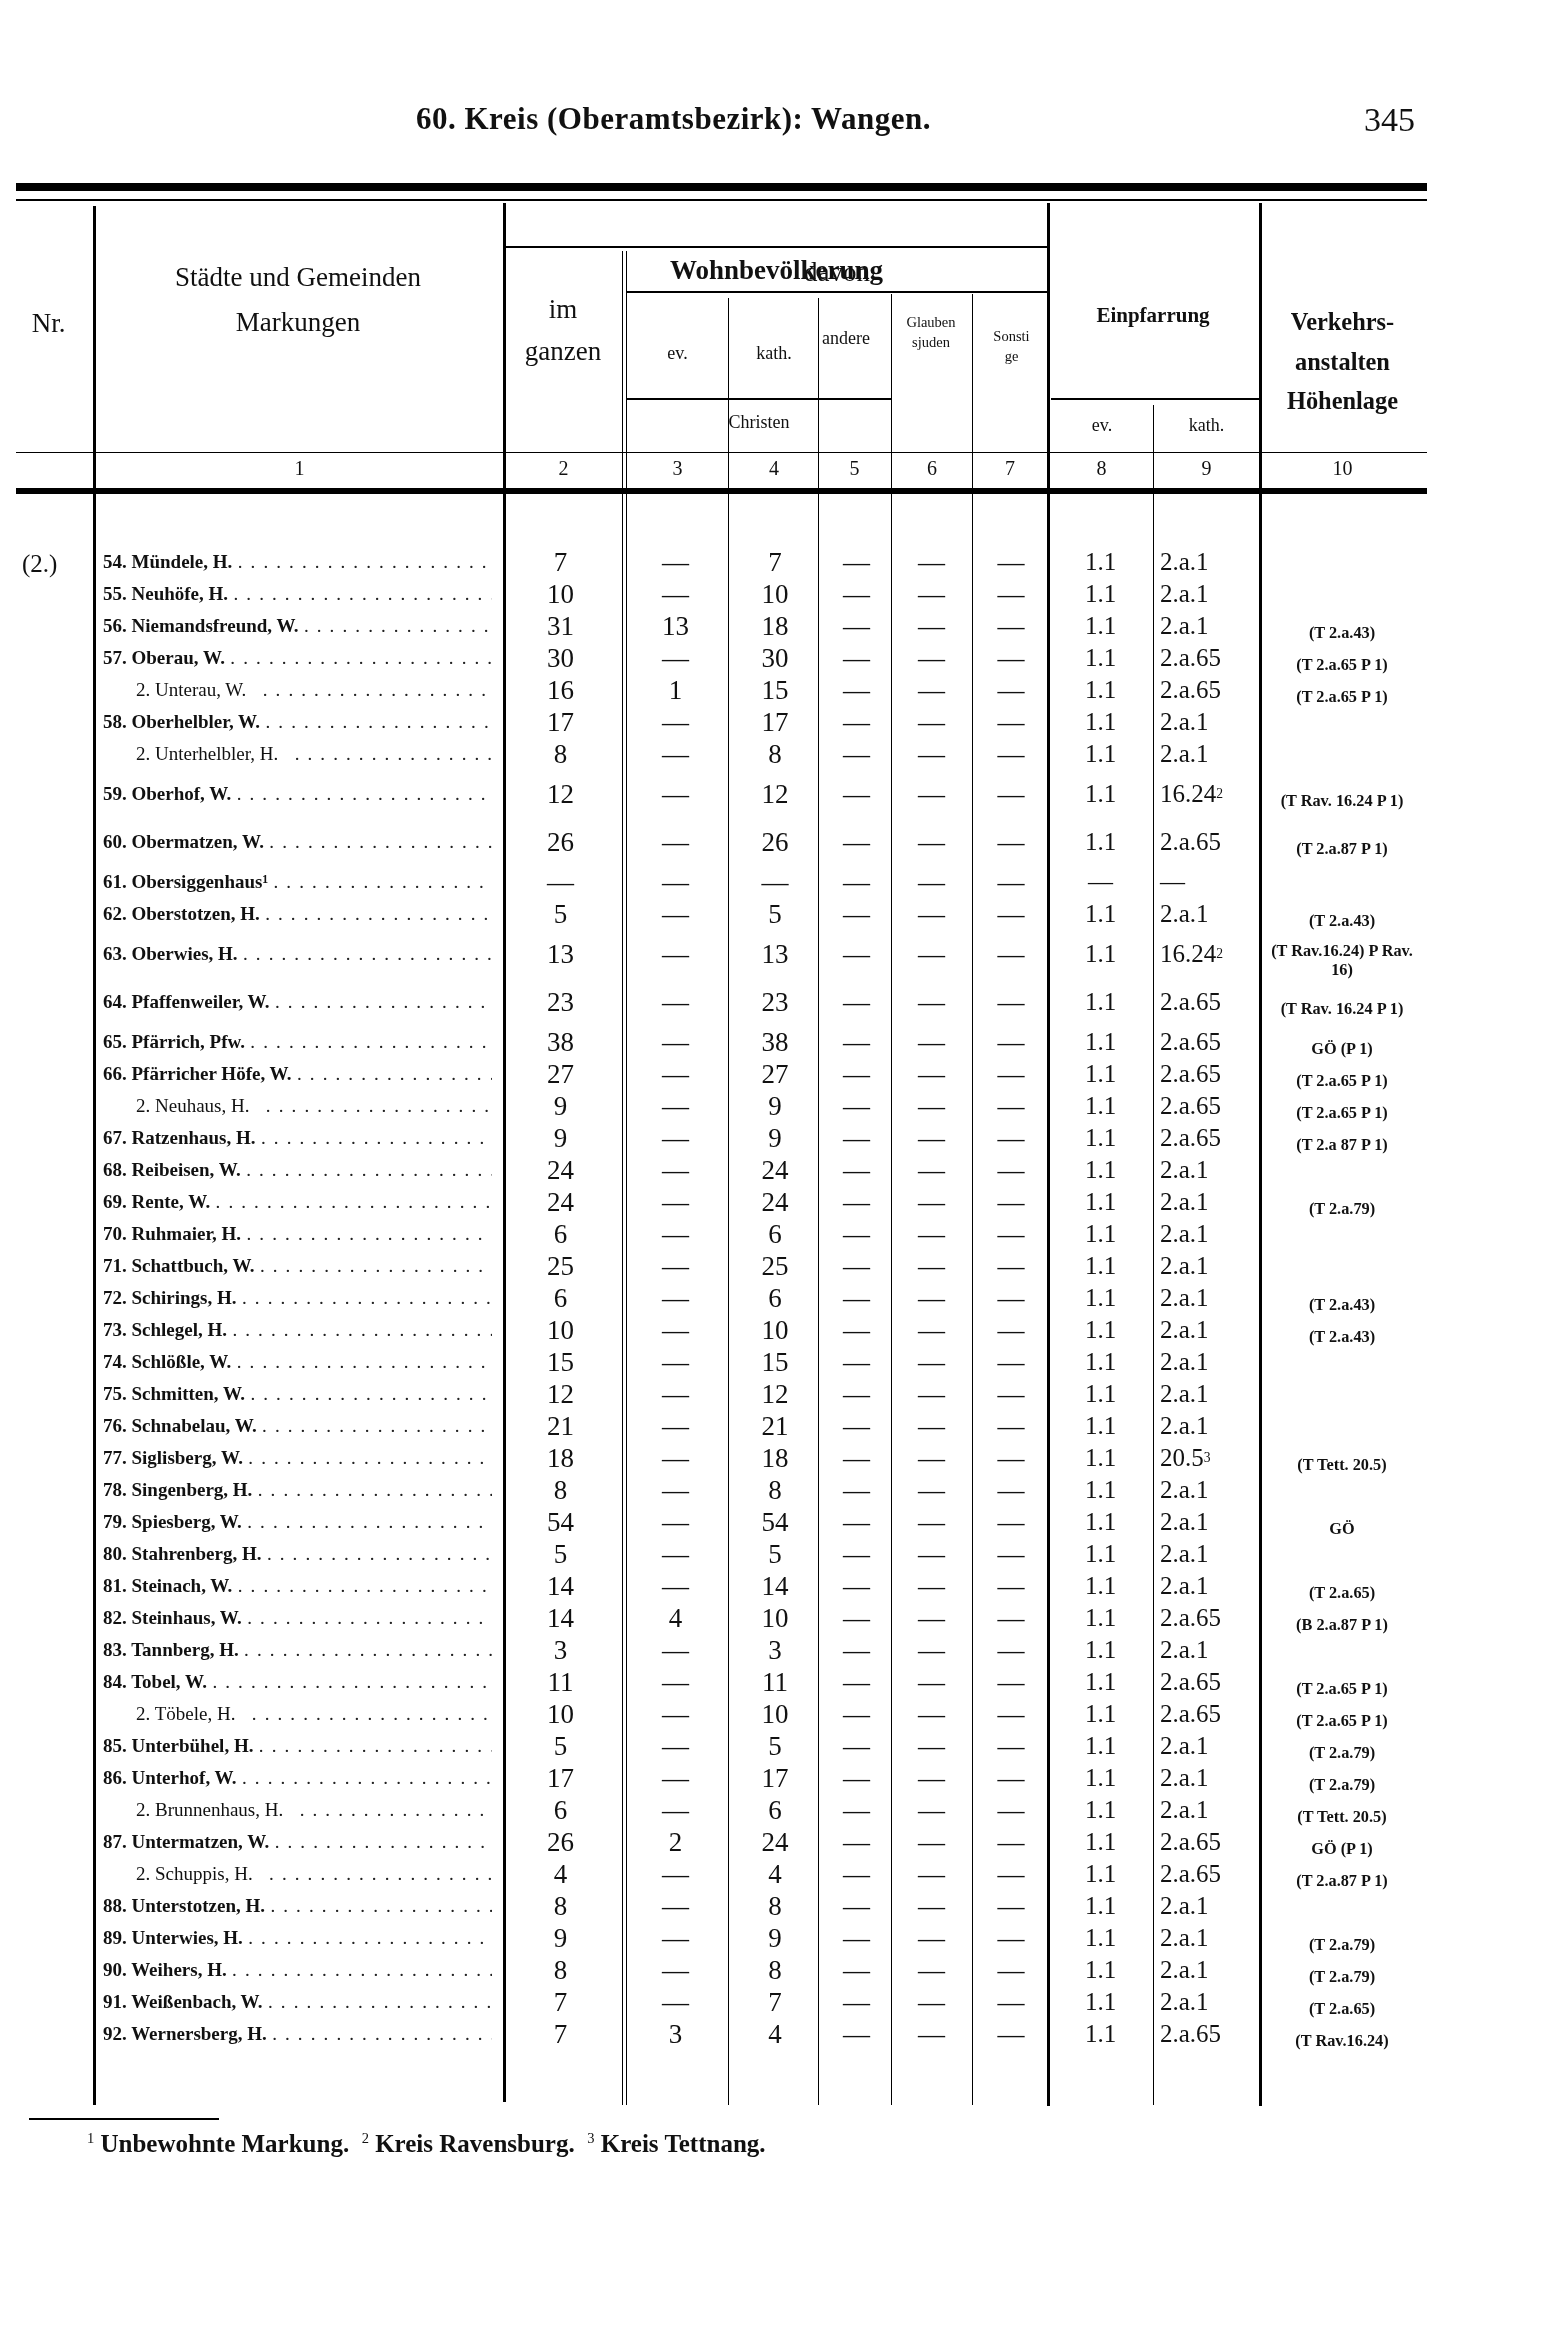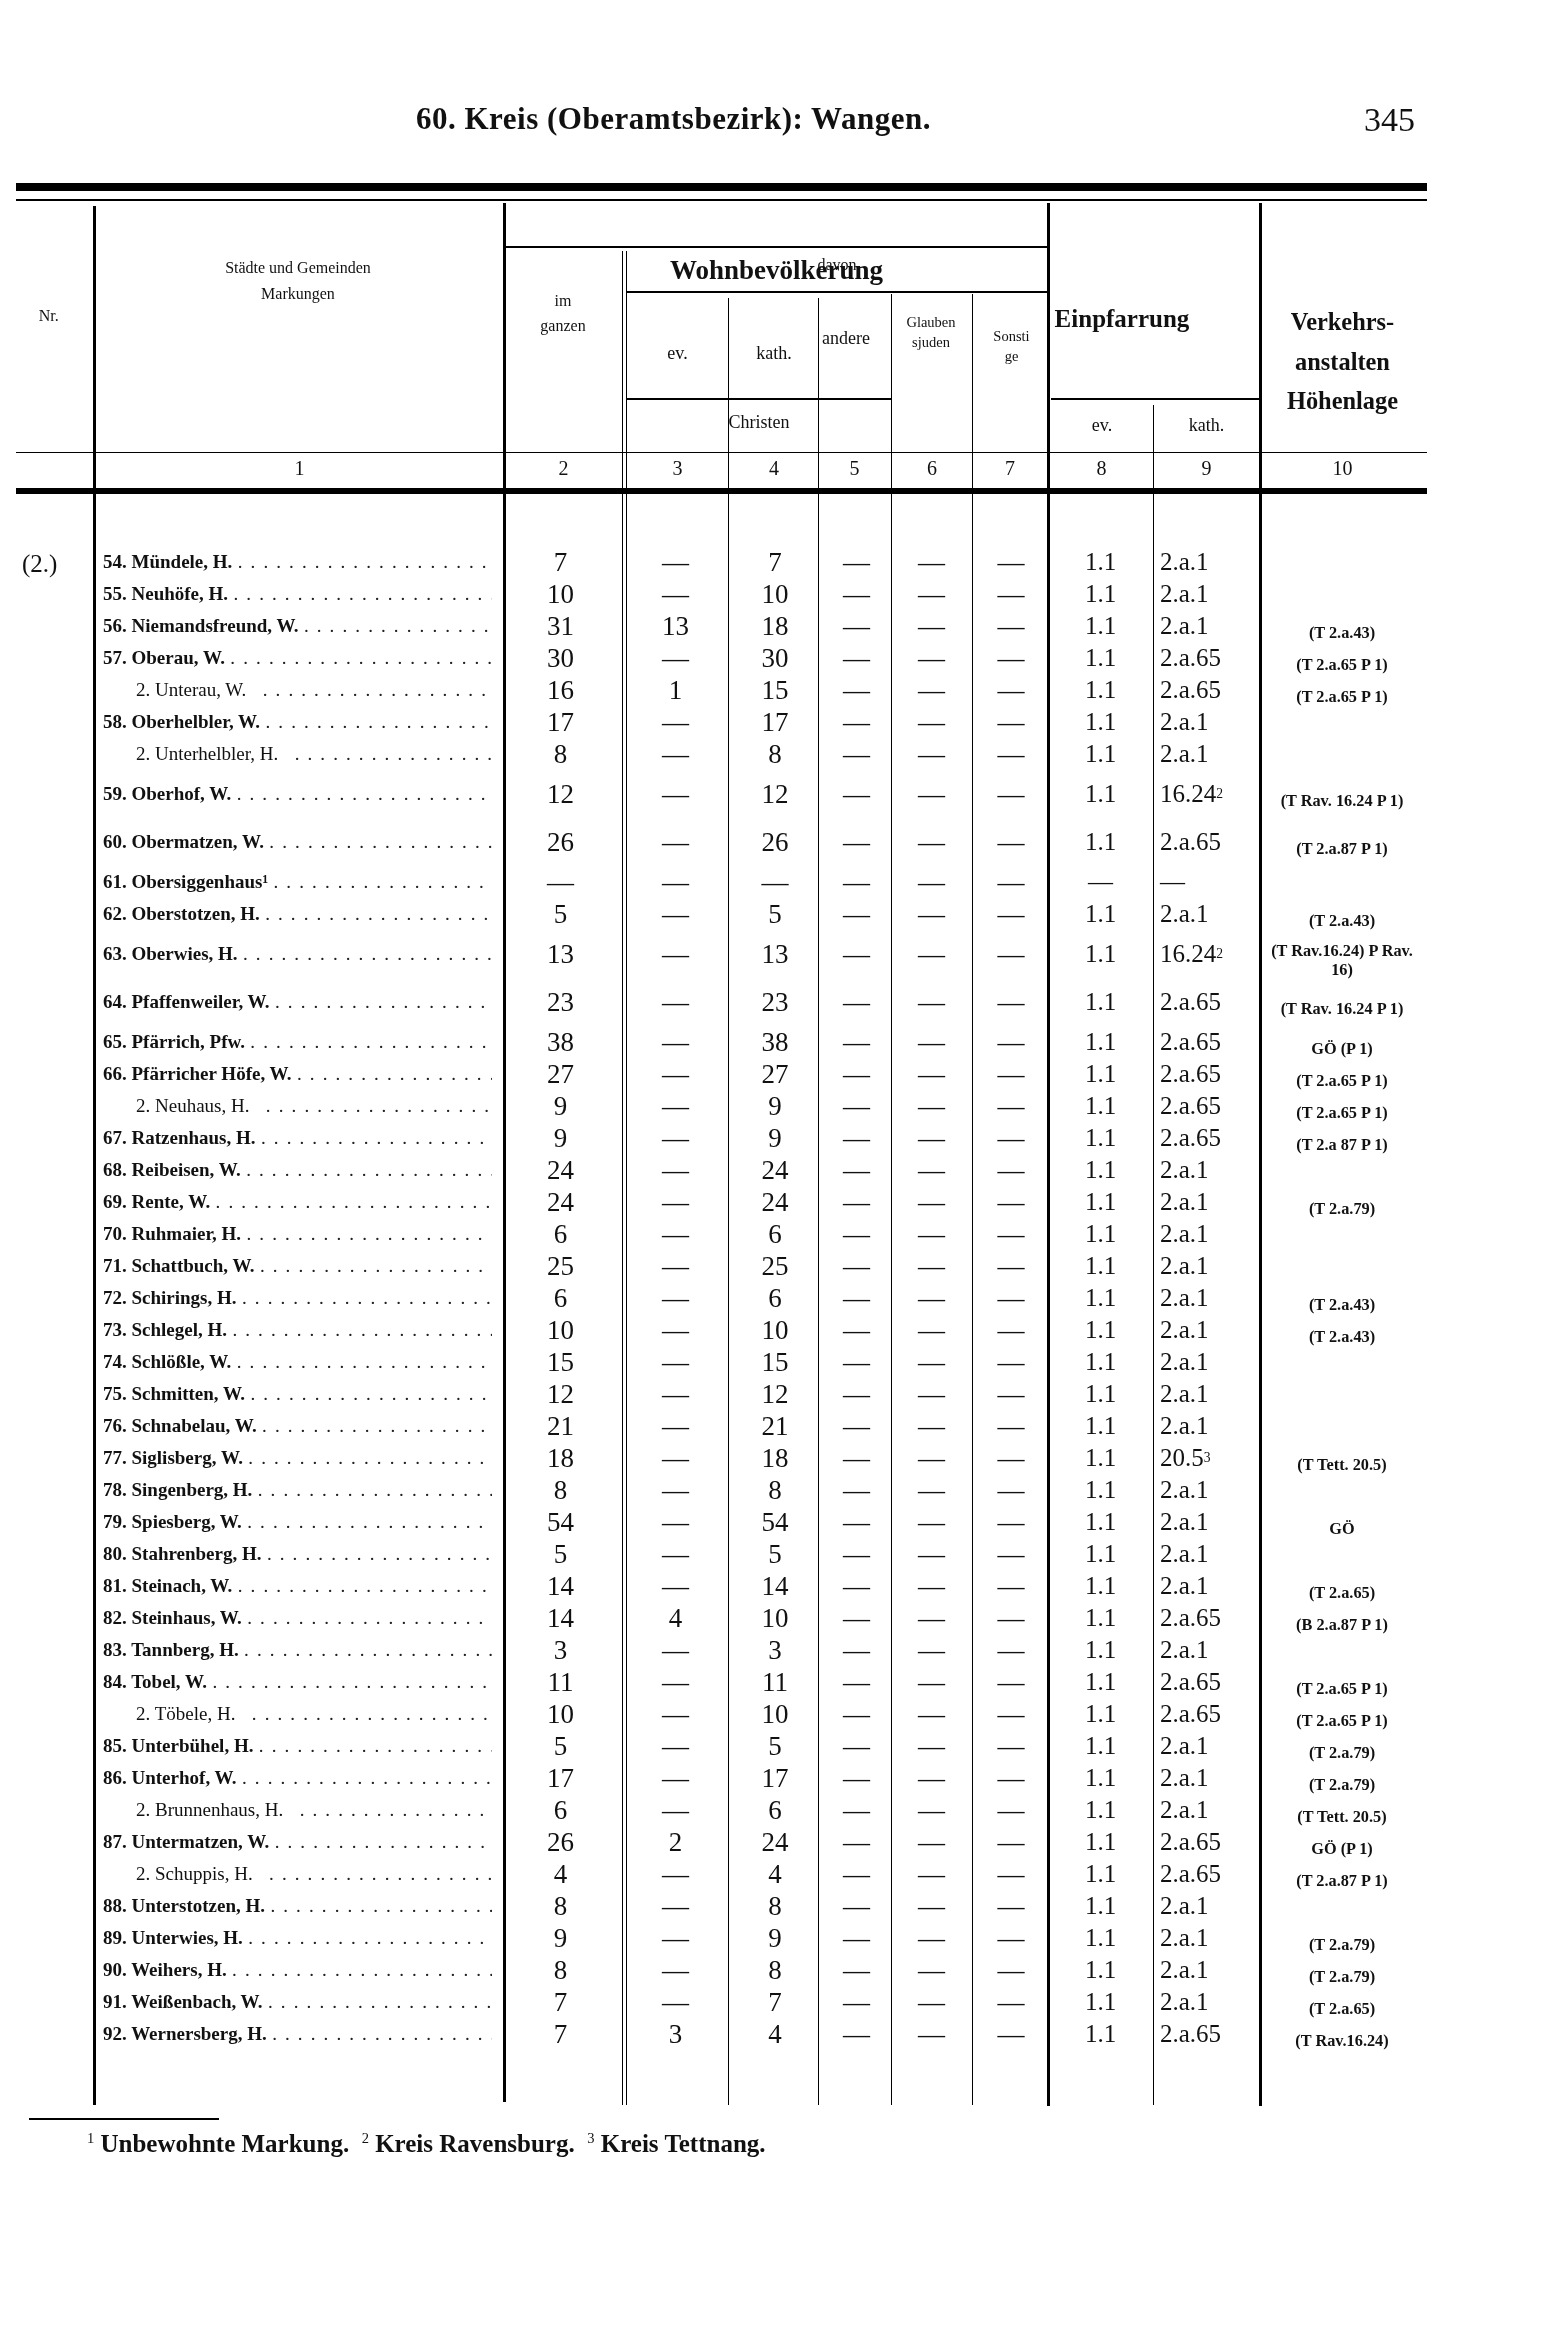"Städte und Gemeinden" .hdr.mid { font-size: 16px -> 27px }
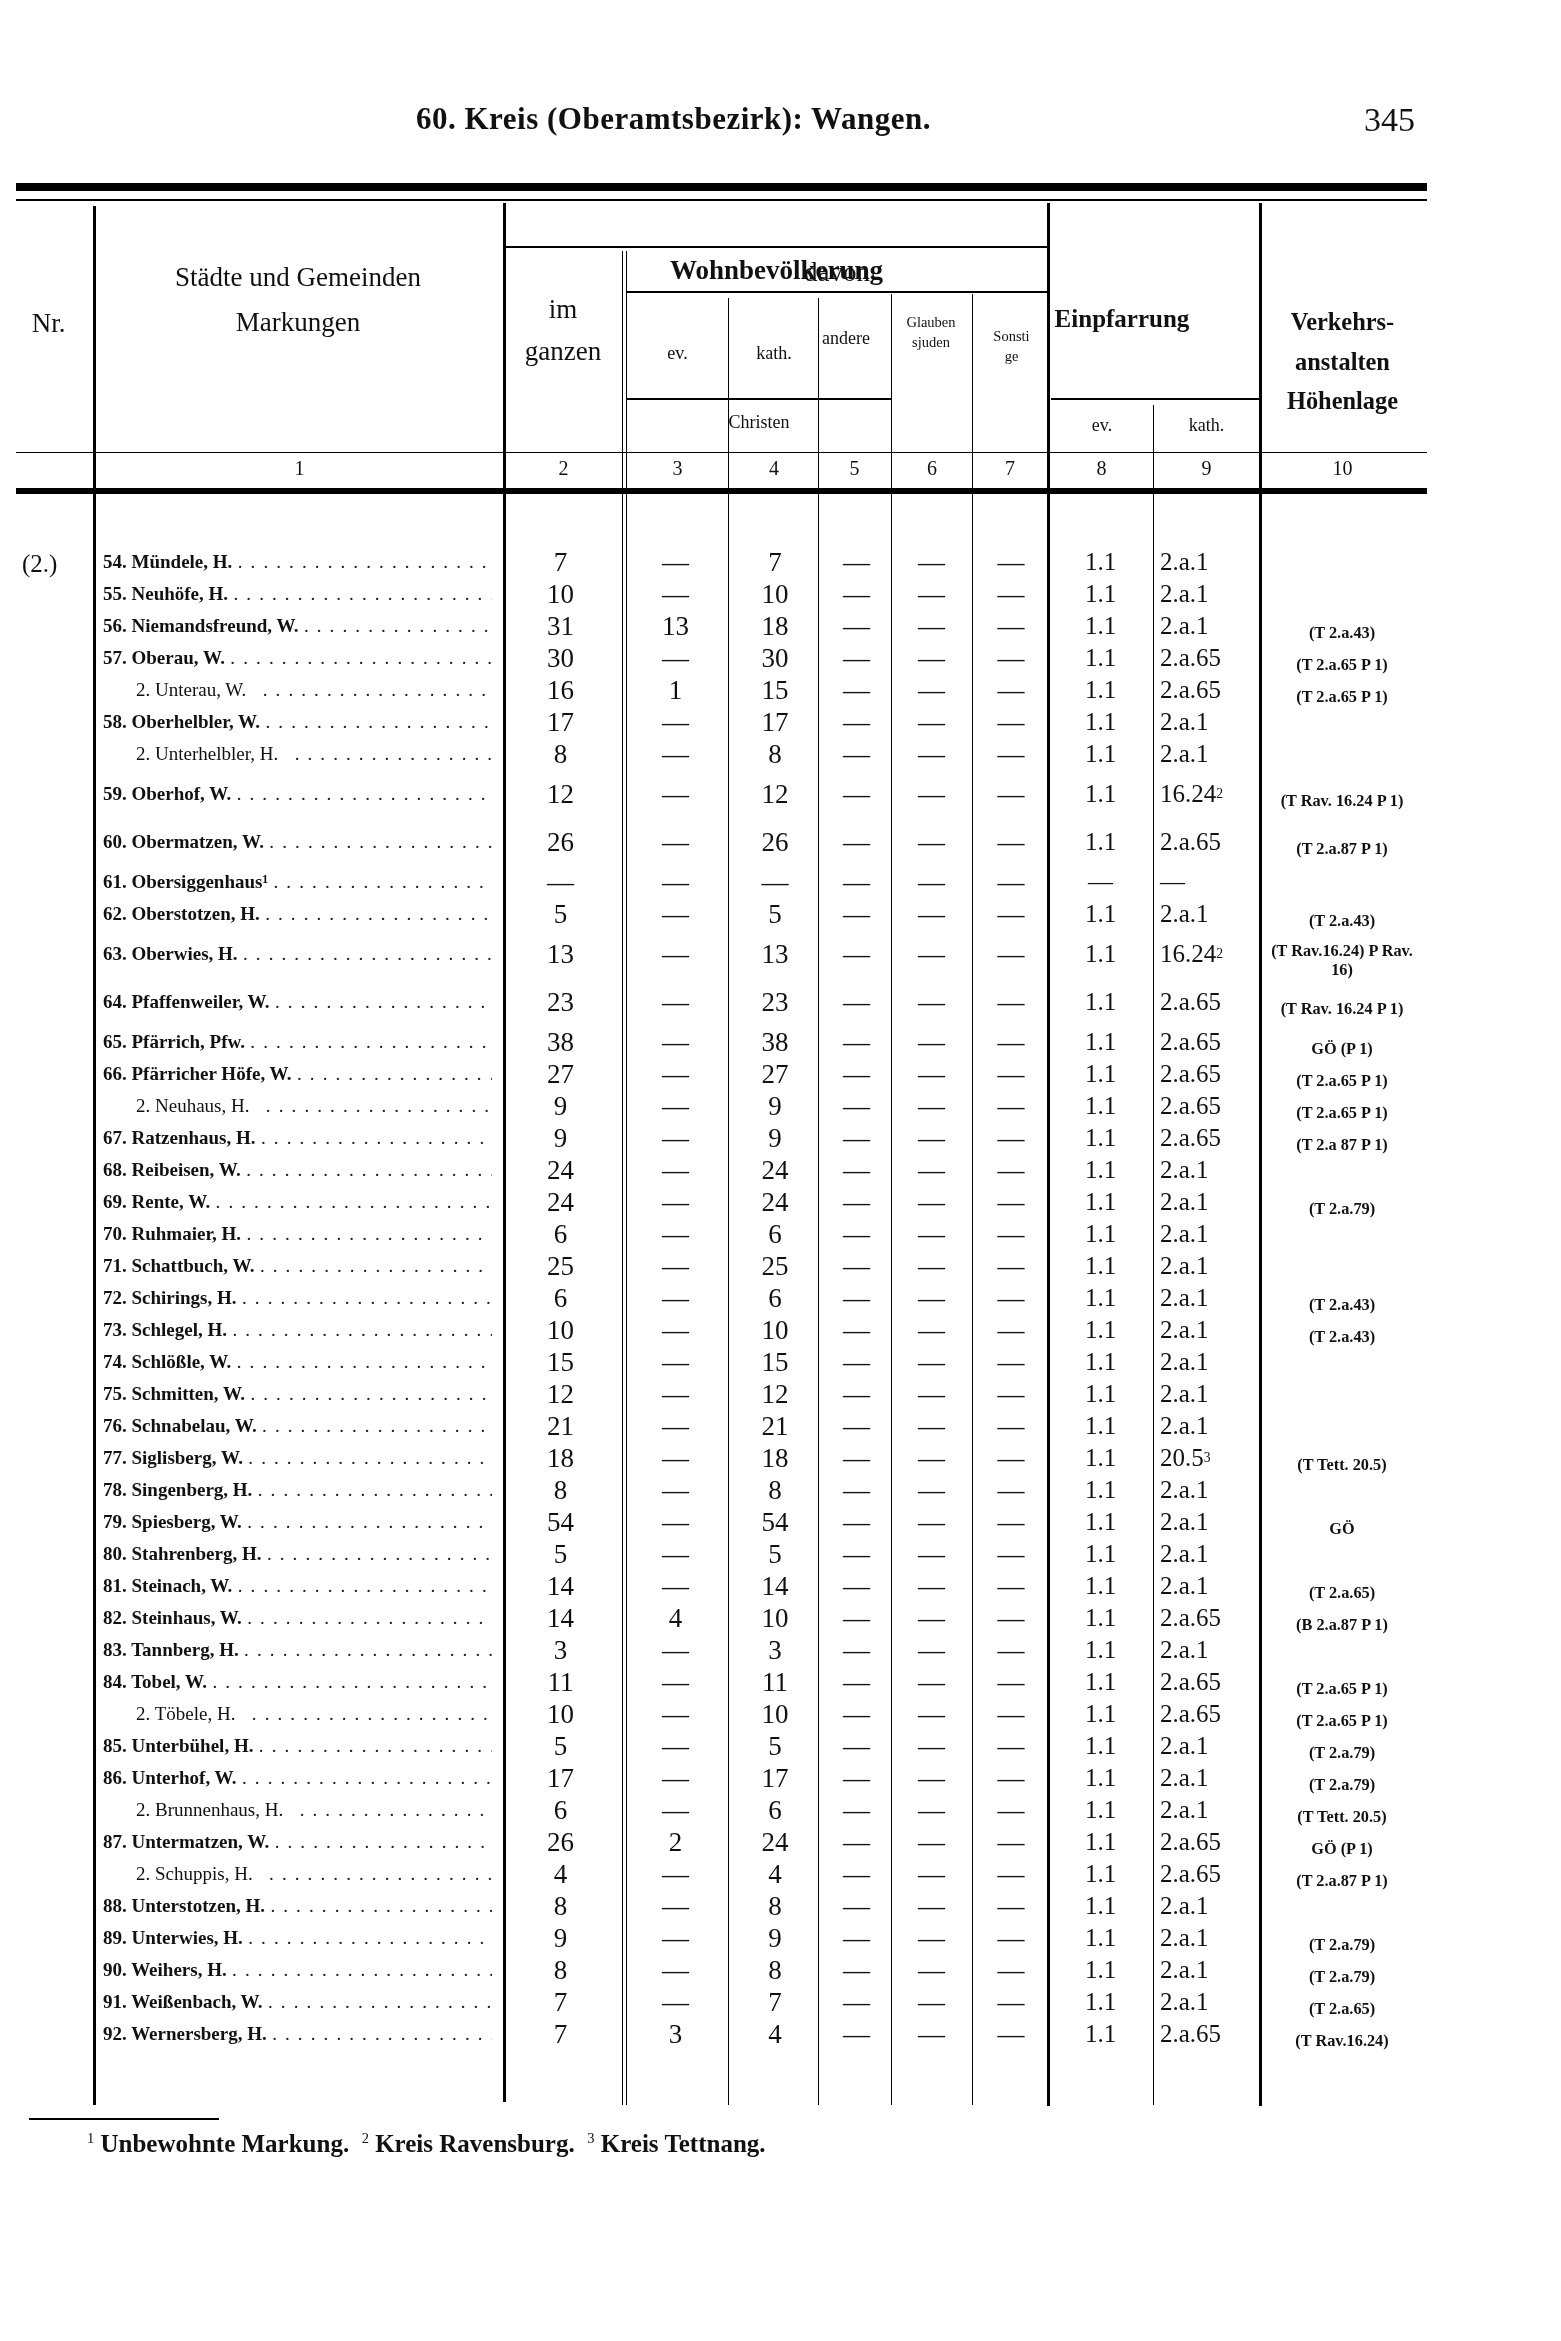"Einpfarrung" div.hdr { font-size: 25px -> 21px; left: 1054px -> 1085px }
